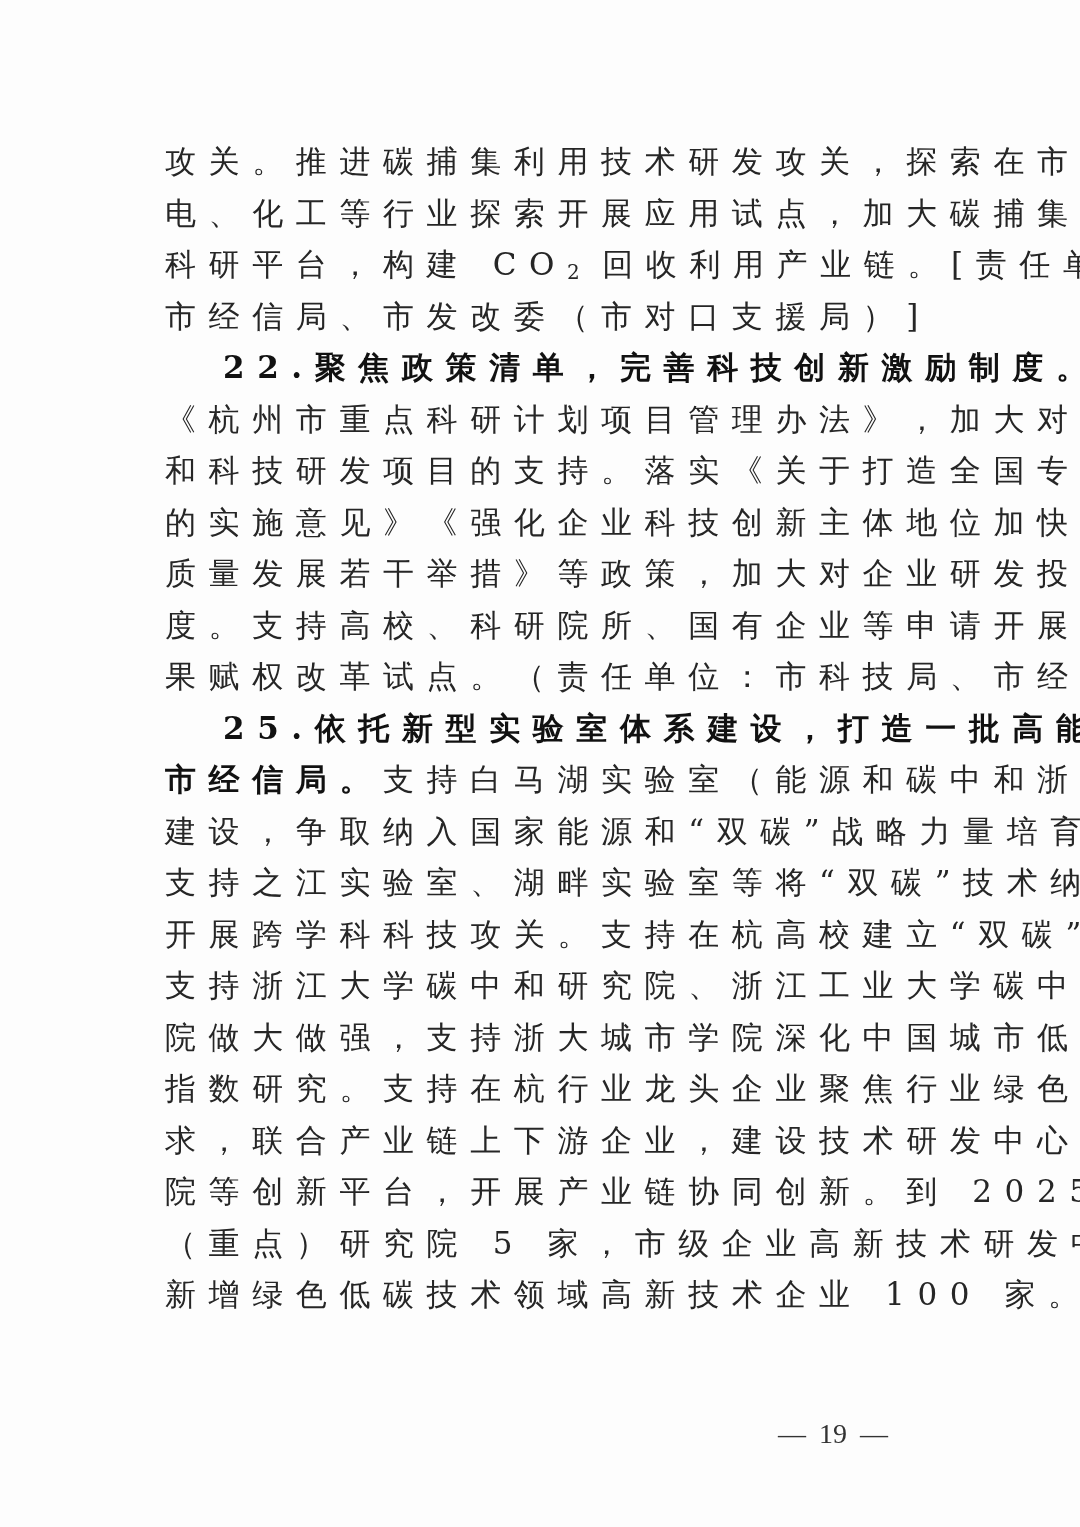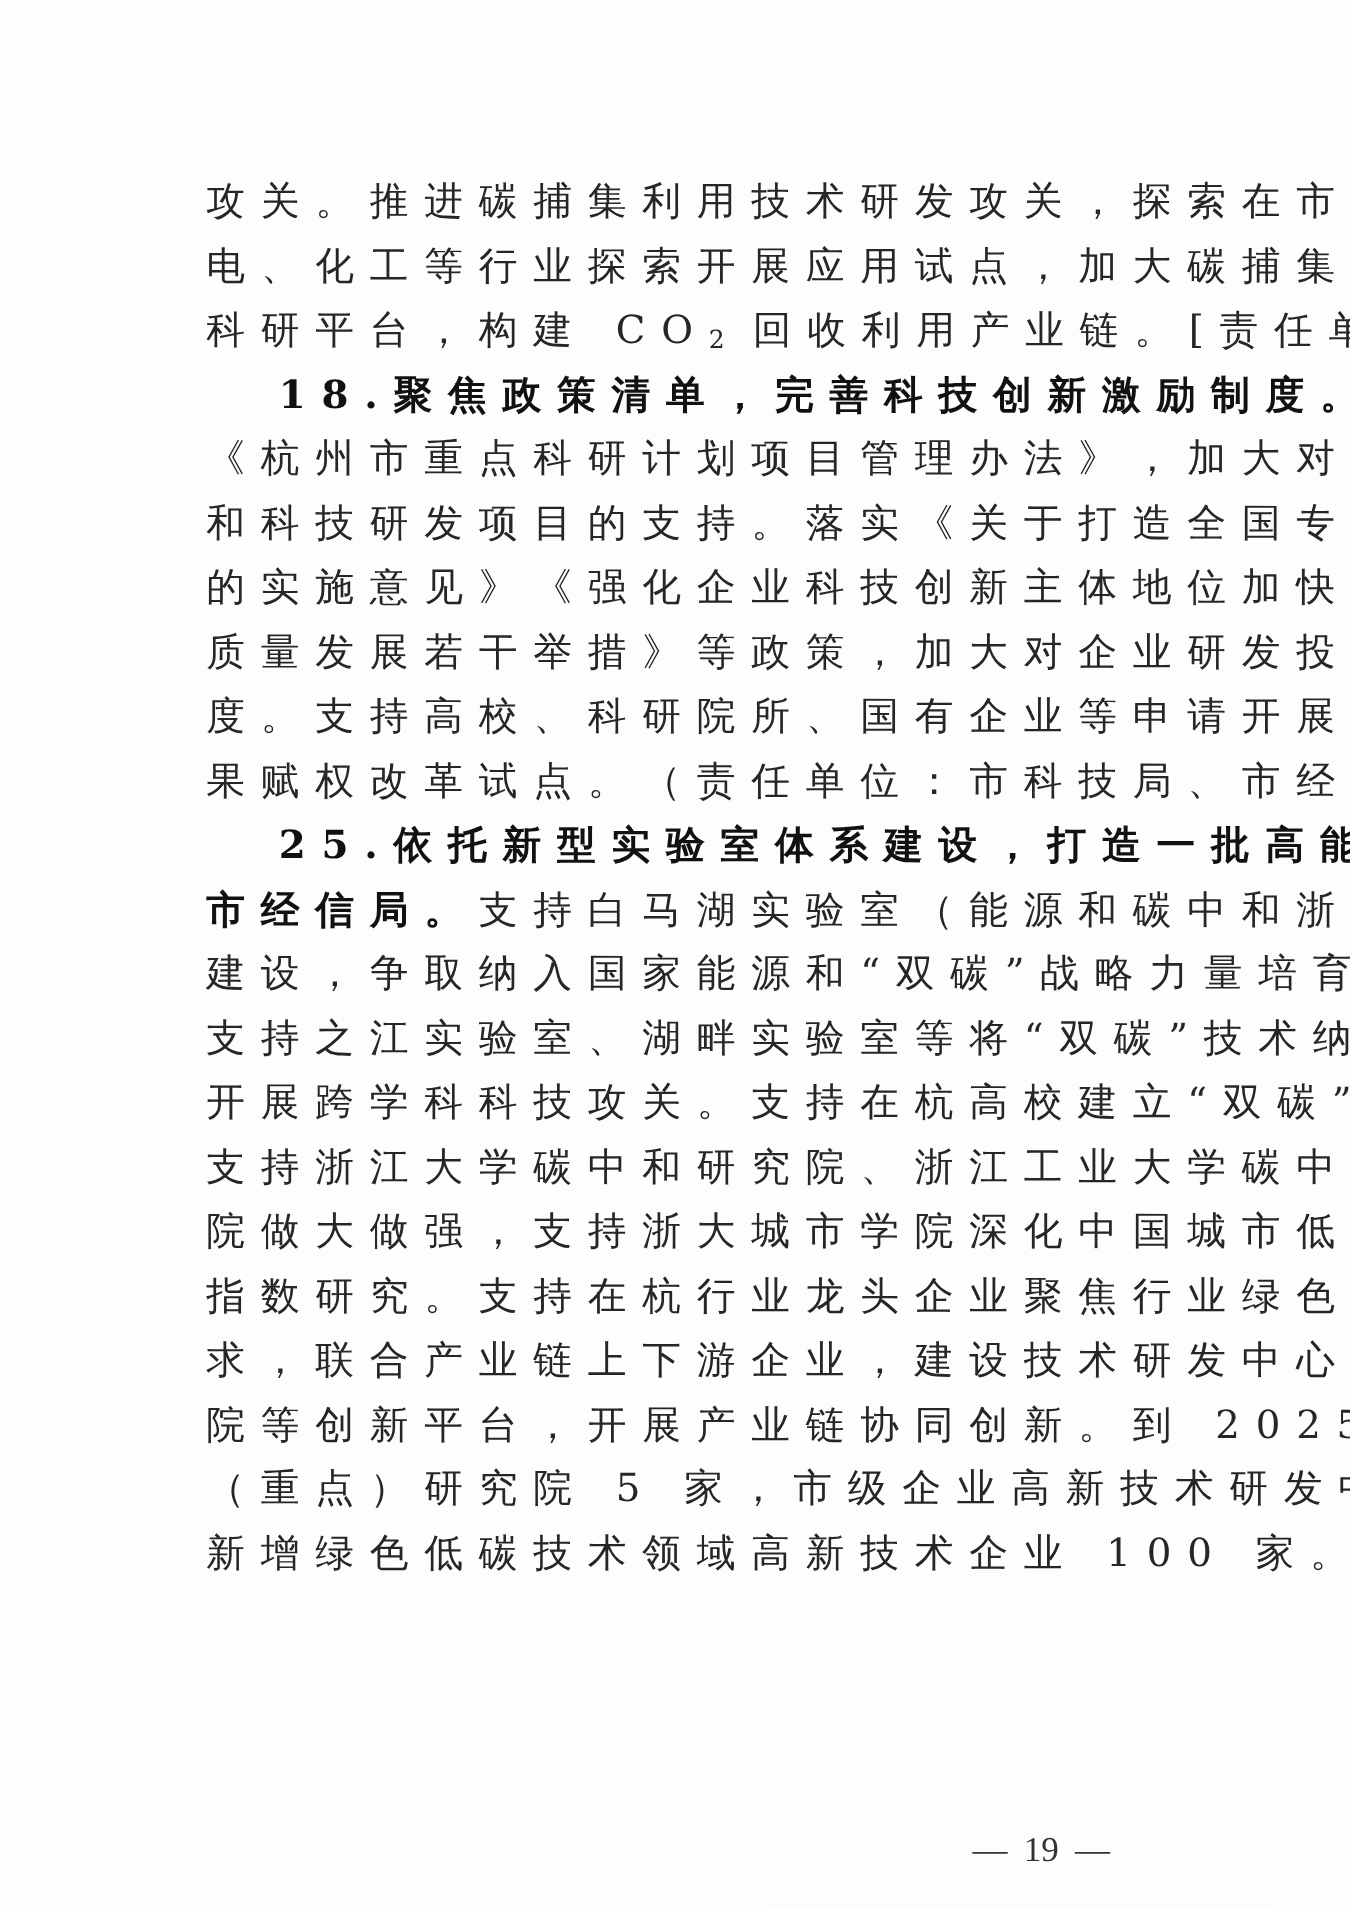"市经信局、市发改委（市对口支援局）]" span.line { html: none -> <span>市经信局、市发改委（市对口支援局）]</span> }
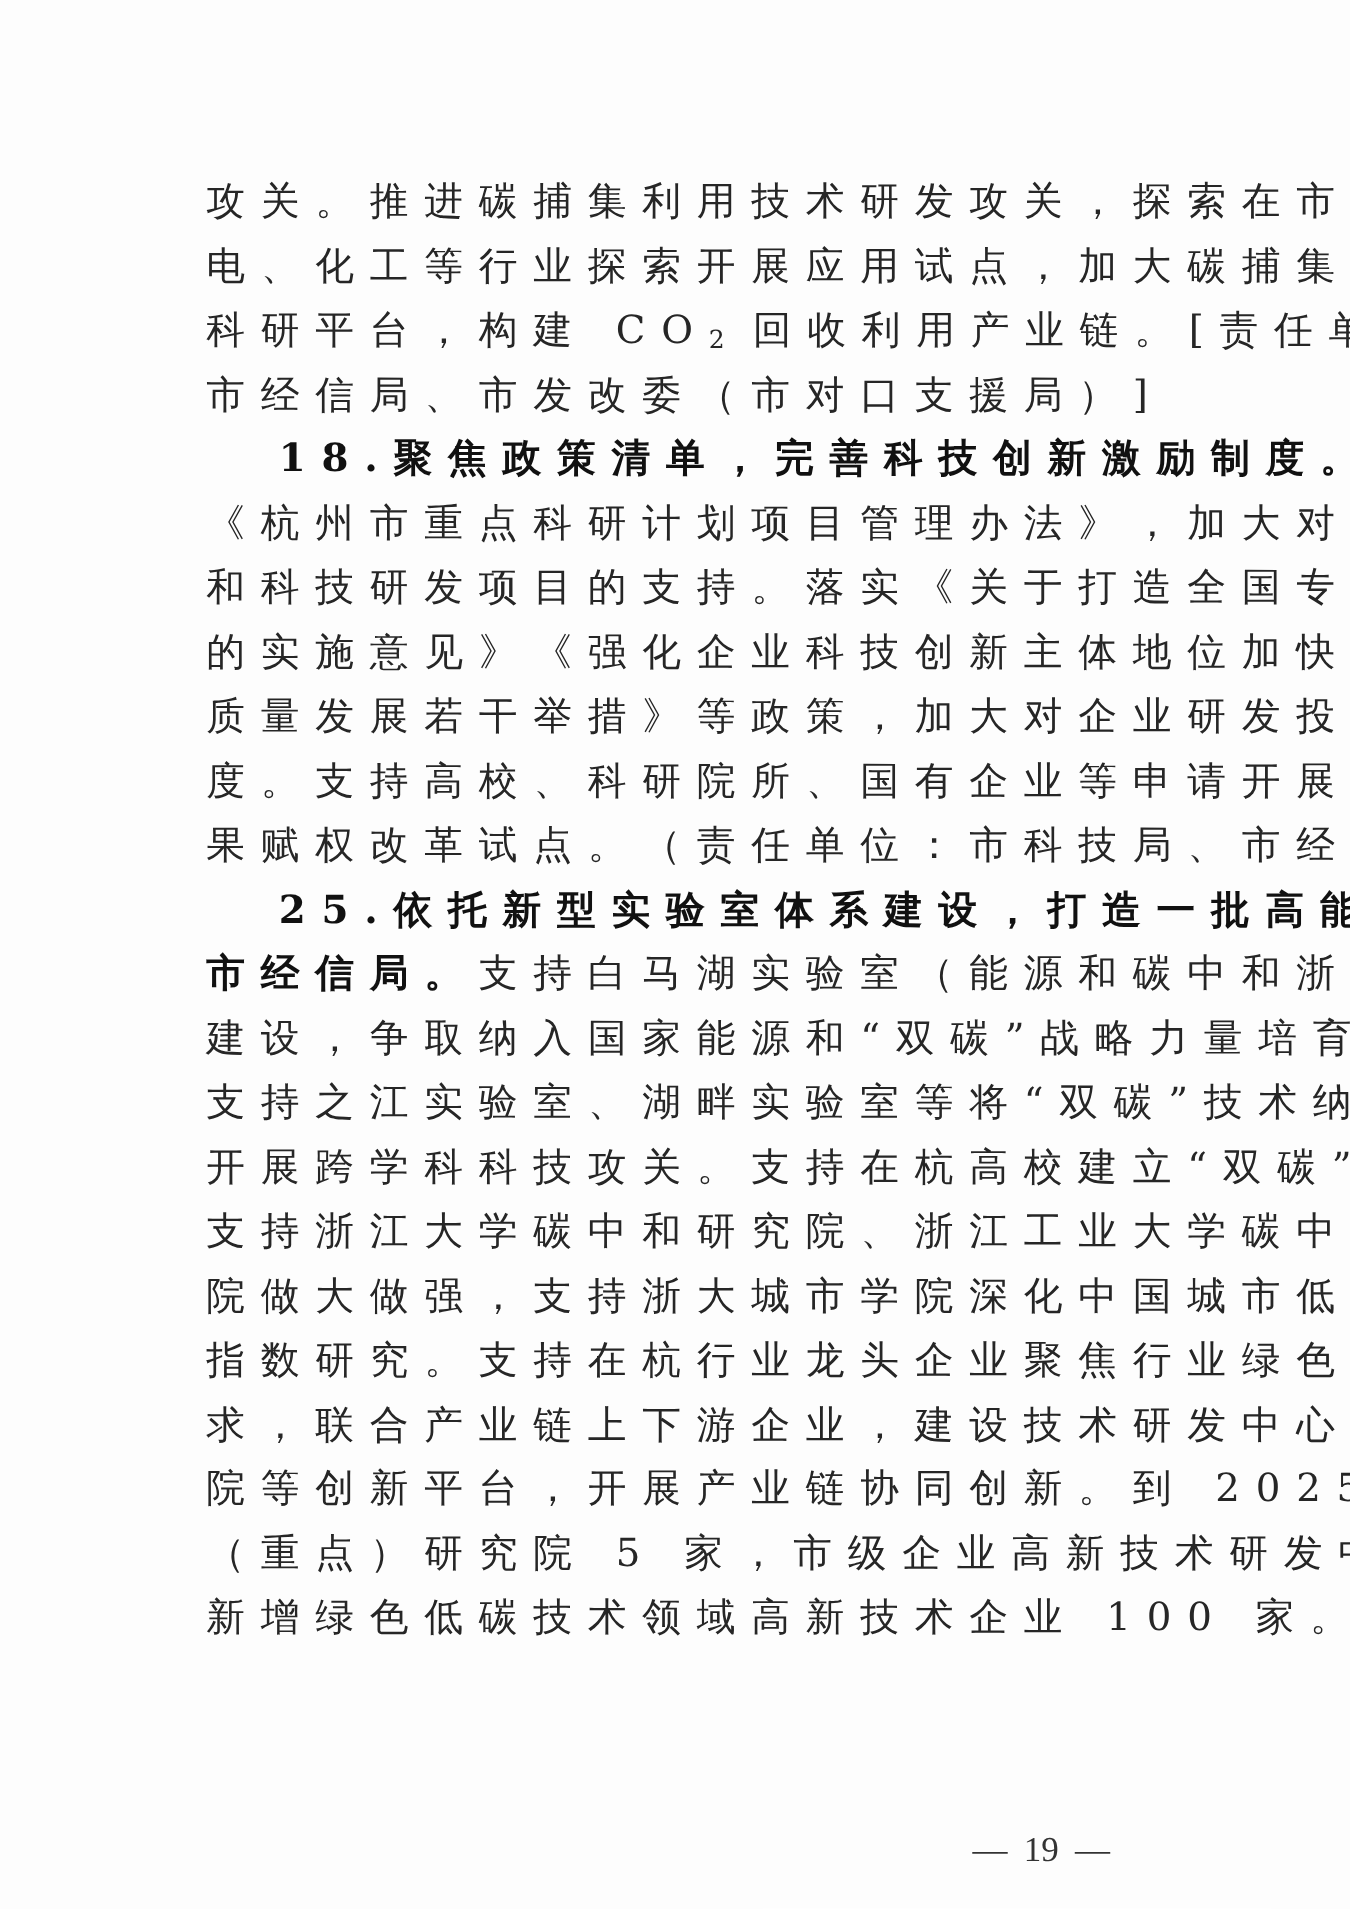"18." span.bold { text: 18 -> 22 }
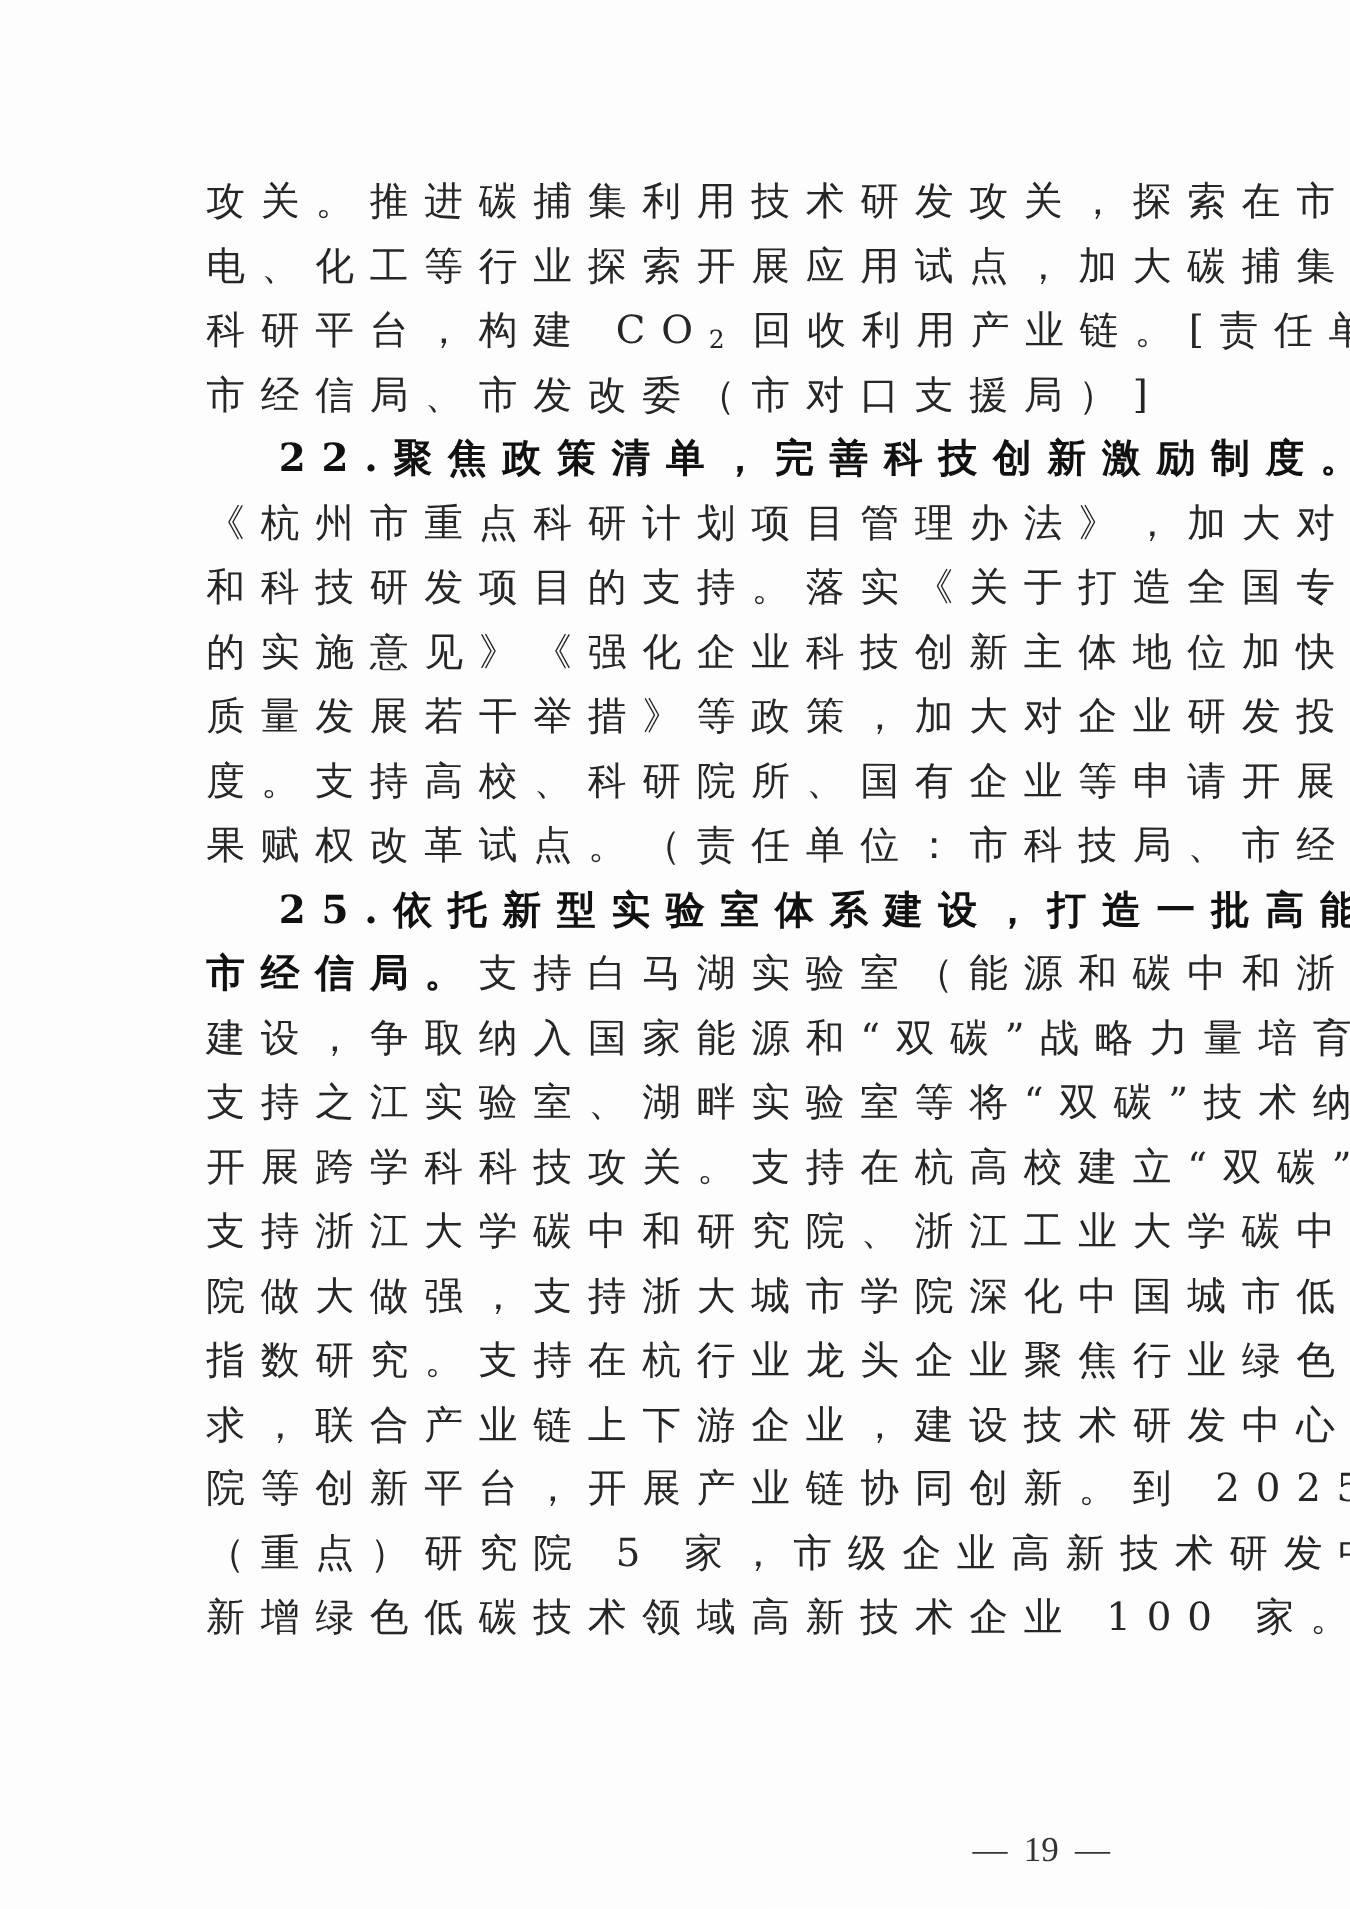"— 19 —" .page-number { top: 1465px -> 1418px }
